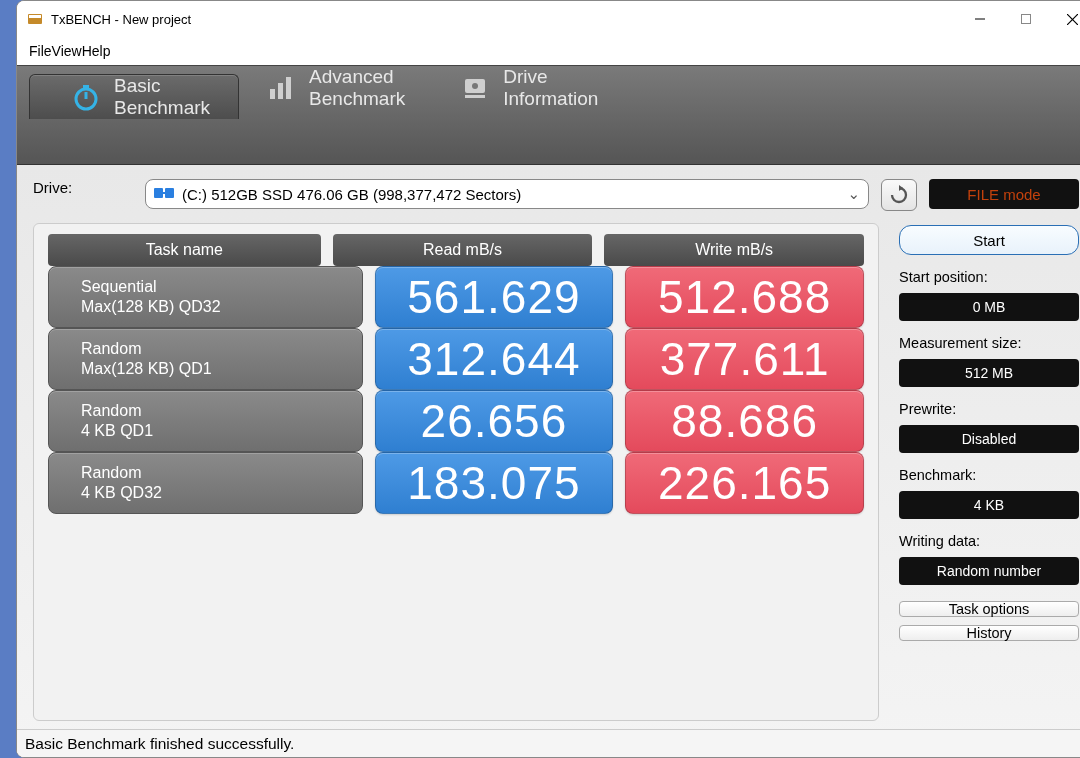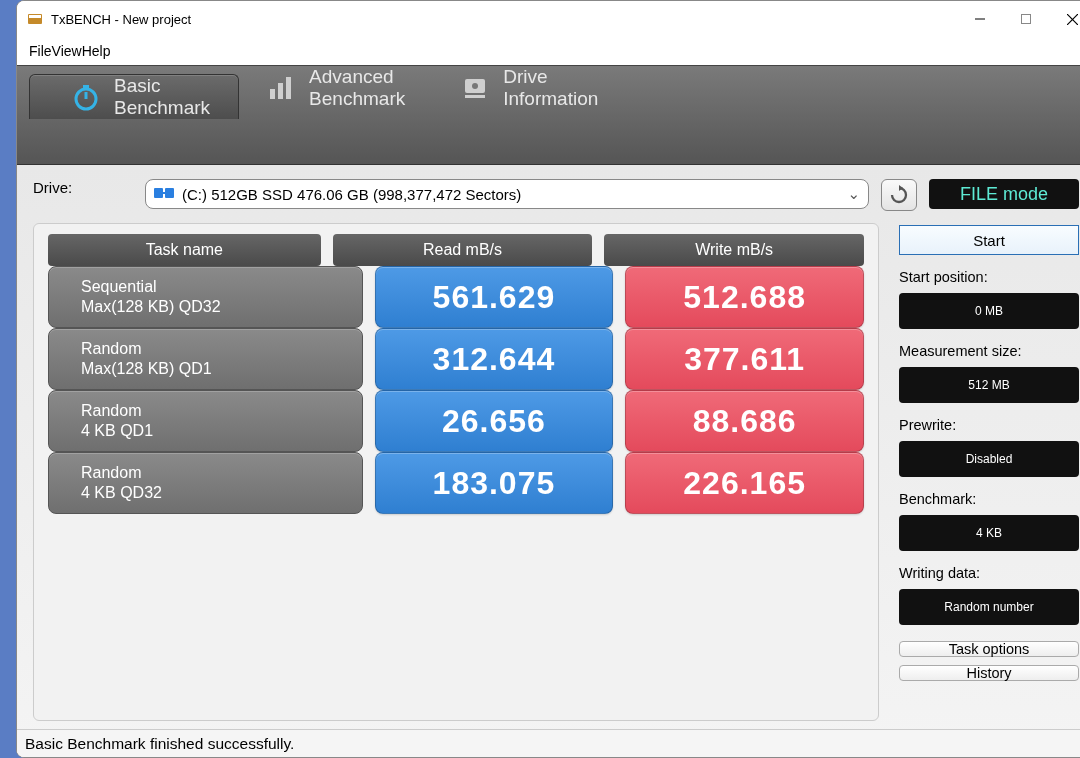"FILE mode" .filemode { color: #5eead4 -> #c2410c; font-size: 18px -> 15px }
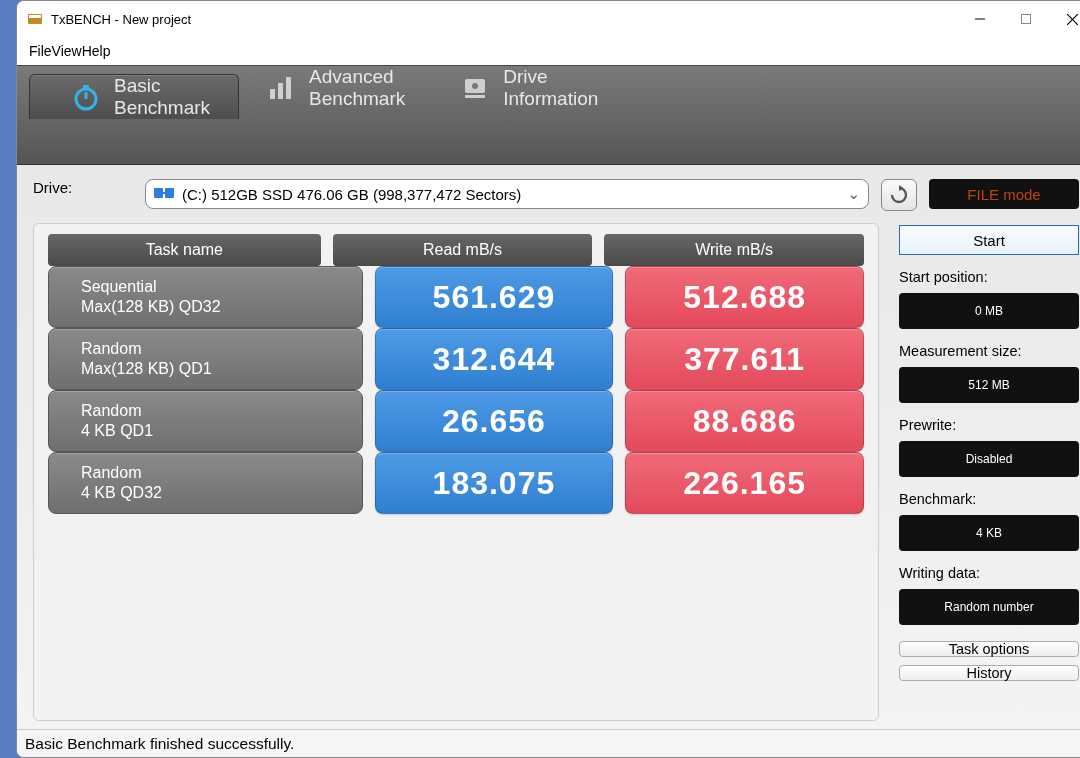"Start" .startbtn { border-radius: 0 -> 12px }
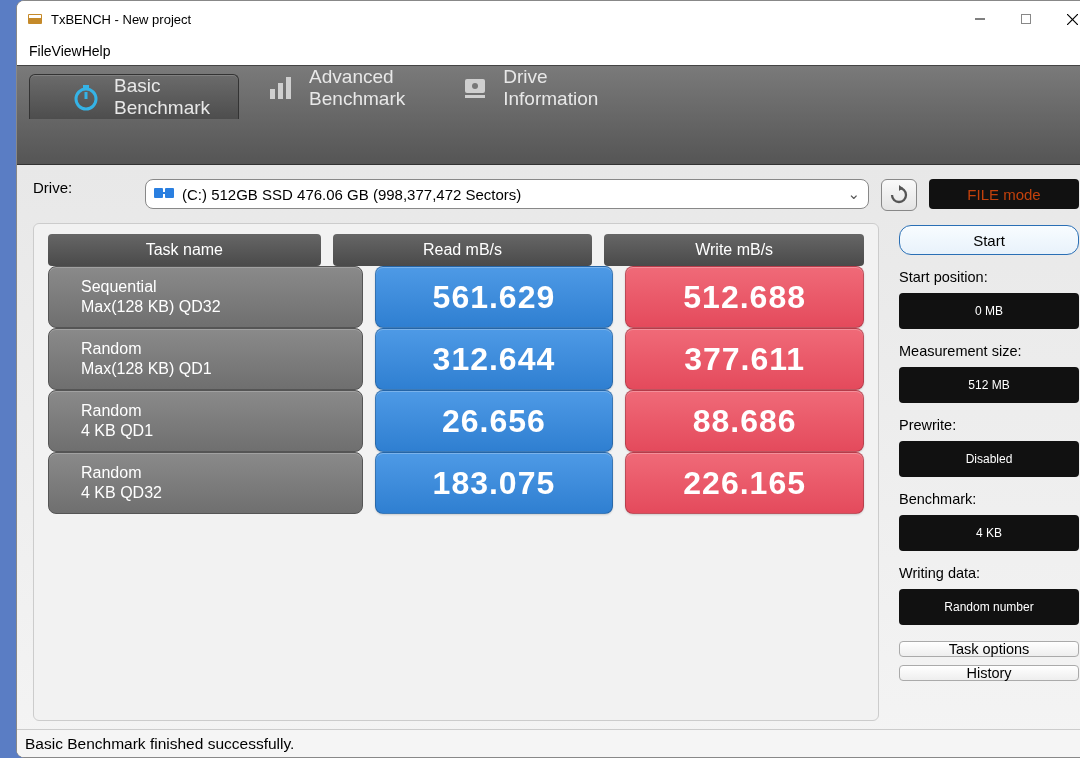"561.629" .val { font-size: 32px -> 46px; font-weight: 700 -> 400 }
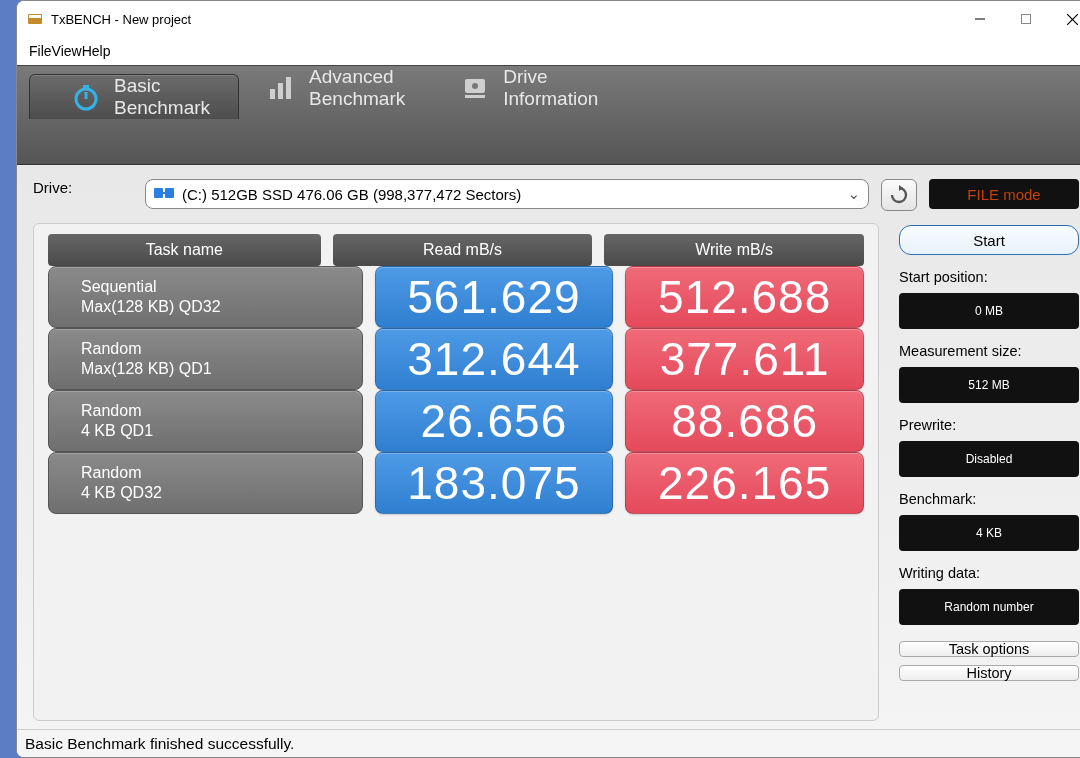"0 MB" .sideval { font-size: 12px -> 14px; height: 36px -> 28px }
